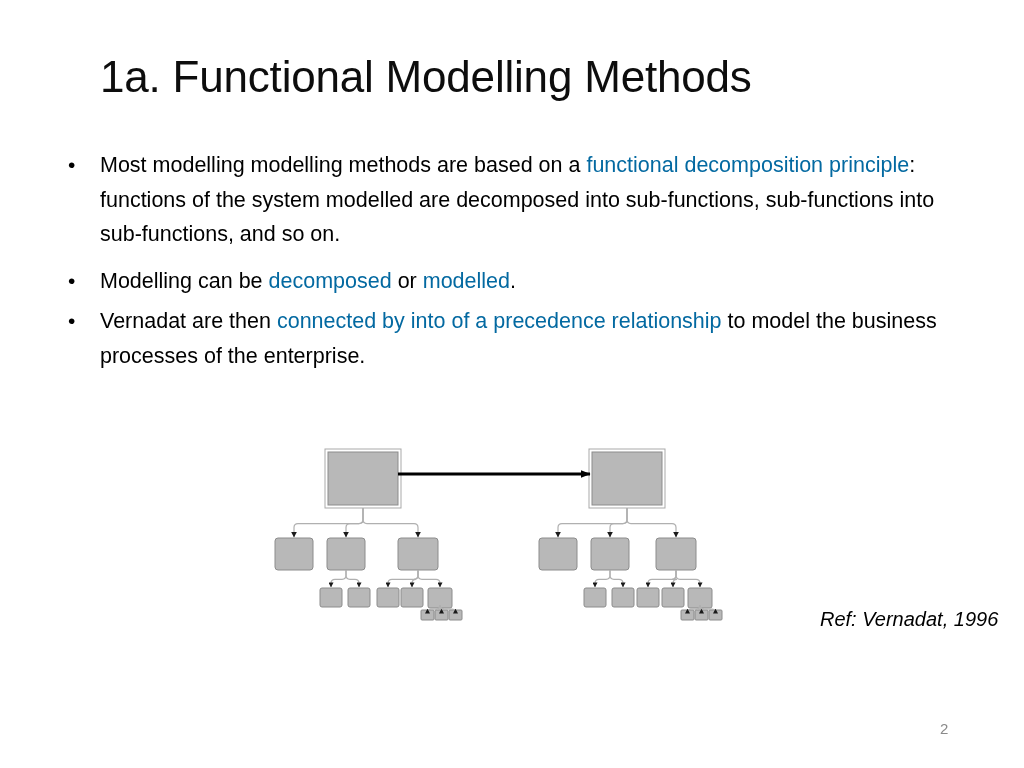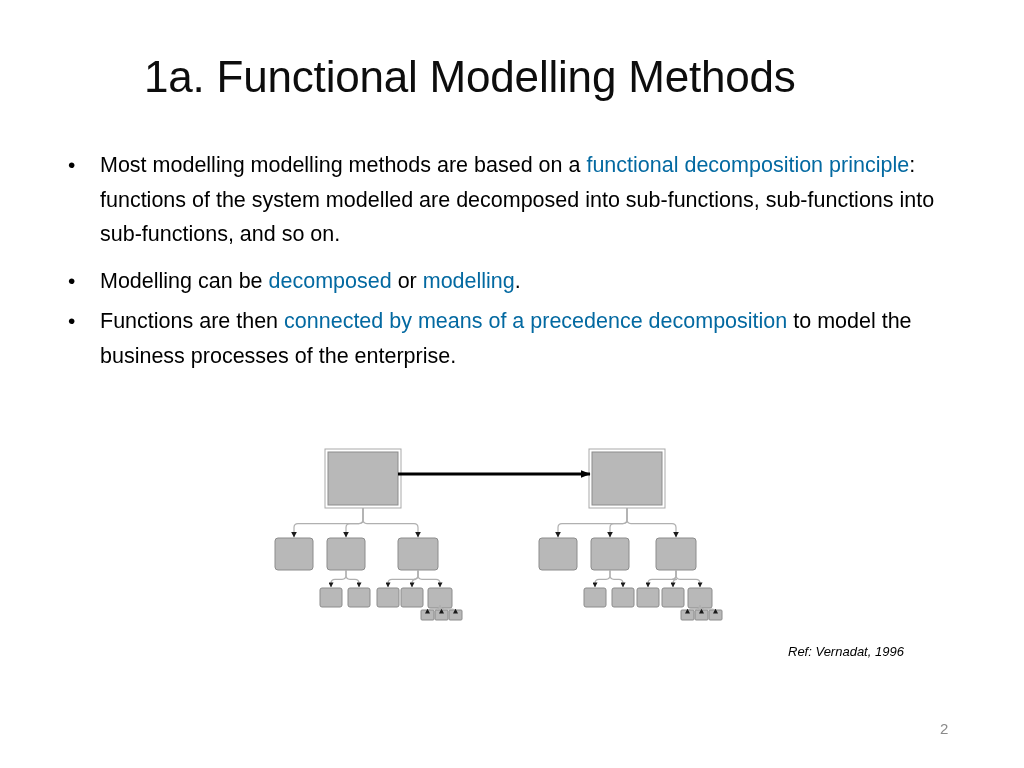"1a. Functional Modelling Methods" #slide-title { margin-left: 44px -> none }
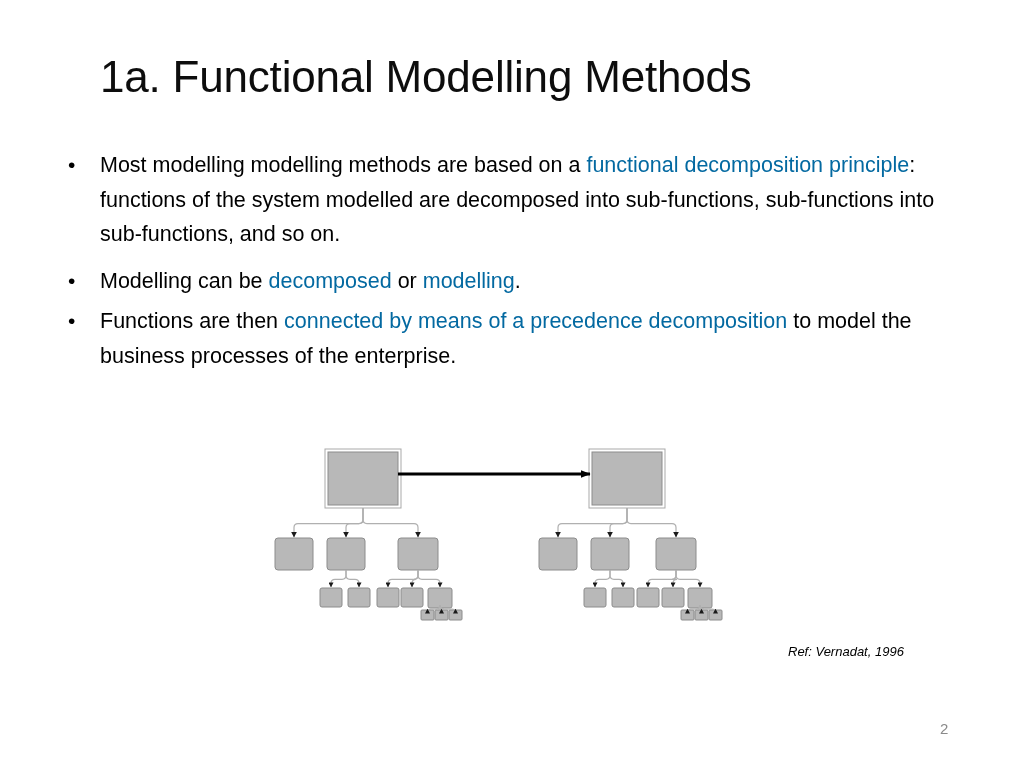"modelling" span.hl { text: modelling -> modelled }
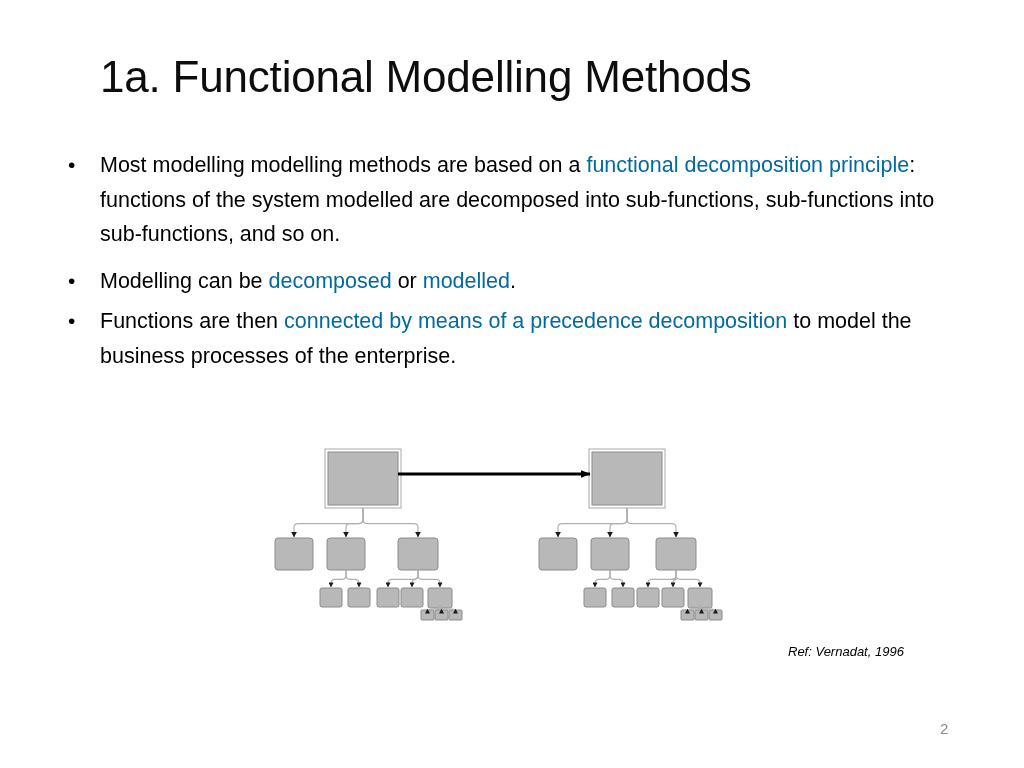"Functions are then" span { text: Functions -> Vernadat }
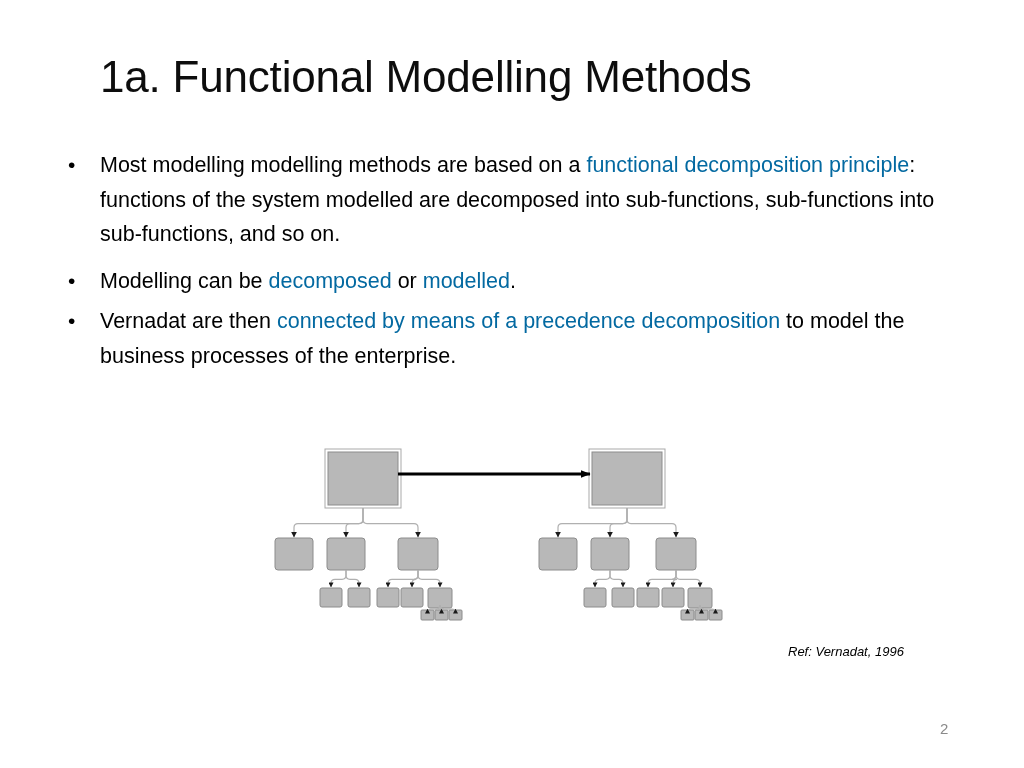"connected by means of a" span.hl { text: means of a precedence decomposition -> into of a precedence relationship }
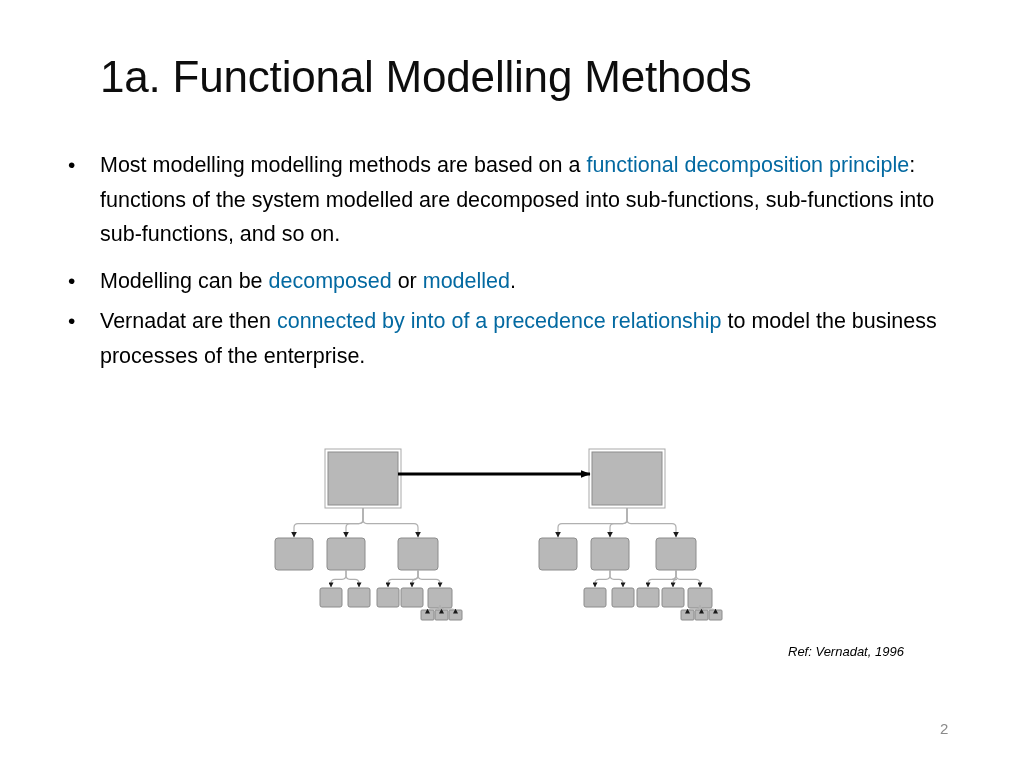"Ref: Vernadat, 1996" #reference { font-size: 13px -> 20px; left: 788px -> 820px; margin-top: 36px -> none }
